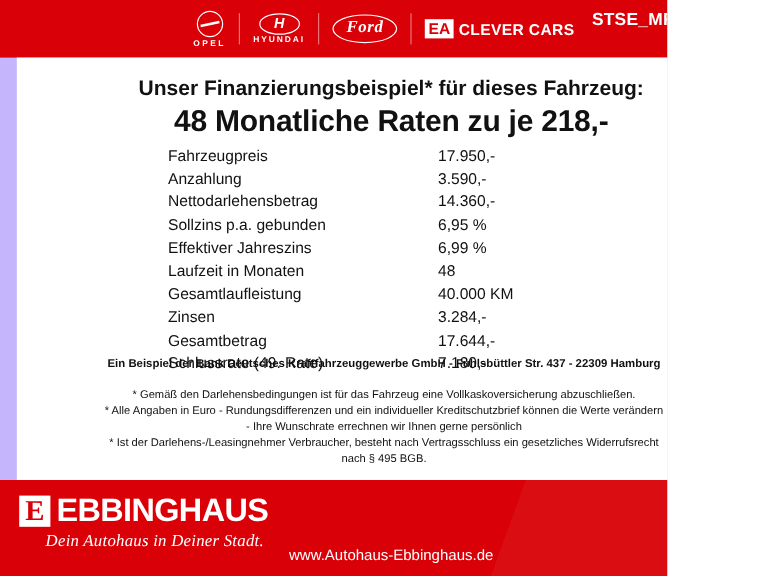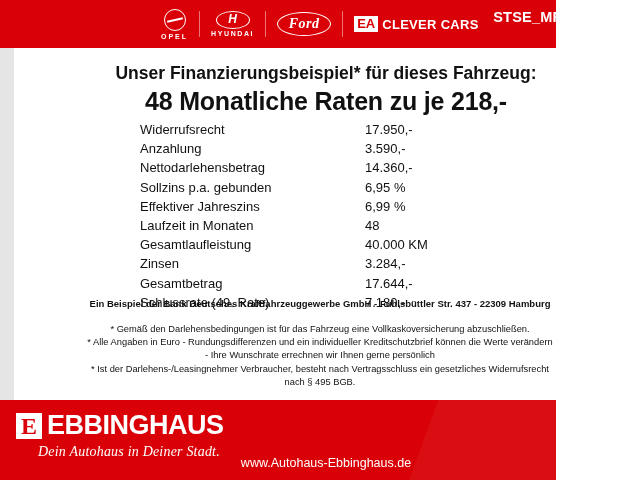"Ford" #page { background: #e5e5e5 -> #c4b5fd }
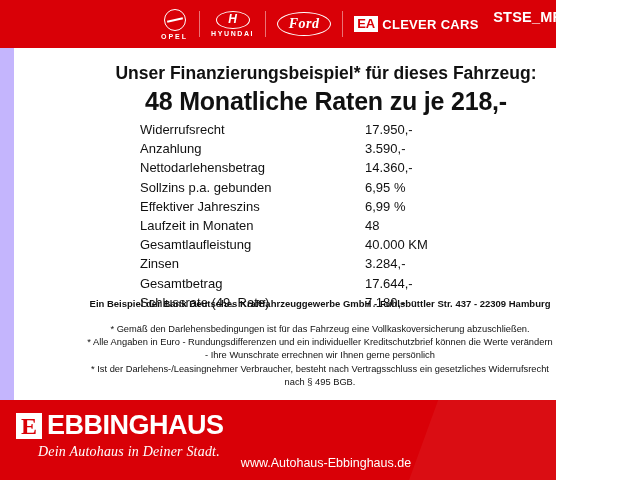"Widerrufsrecht" span.k { text: Widerrufsrecht -> Fahrzeugpreis }
